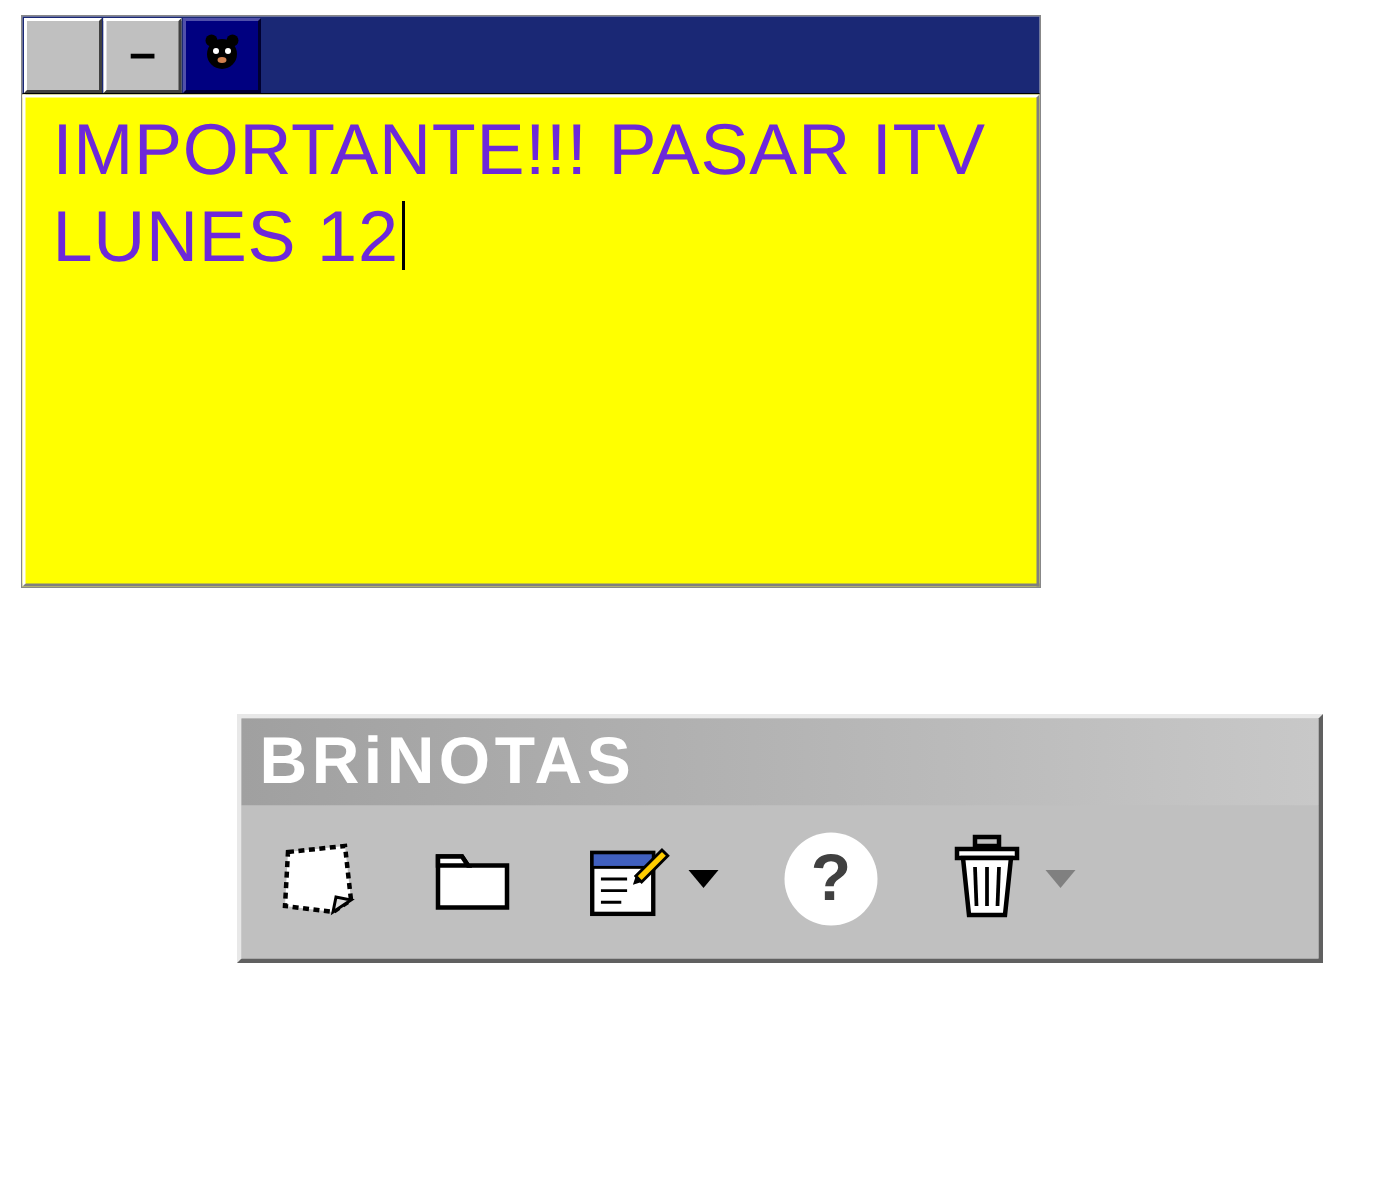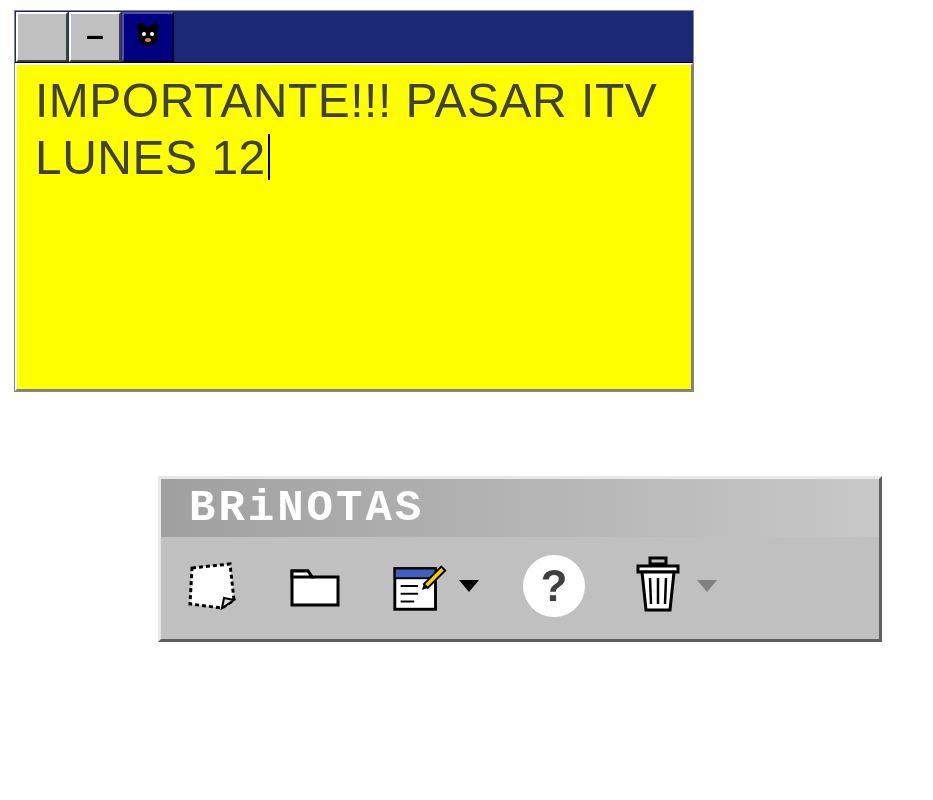"IMPORTANTE!!! PASAR ITV LUNES 12" .note-text { color: #404040 -> #6d28d9 }
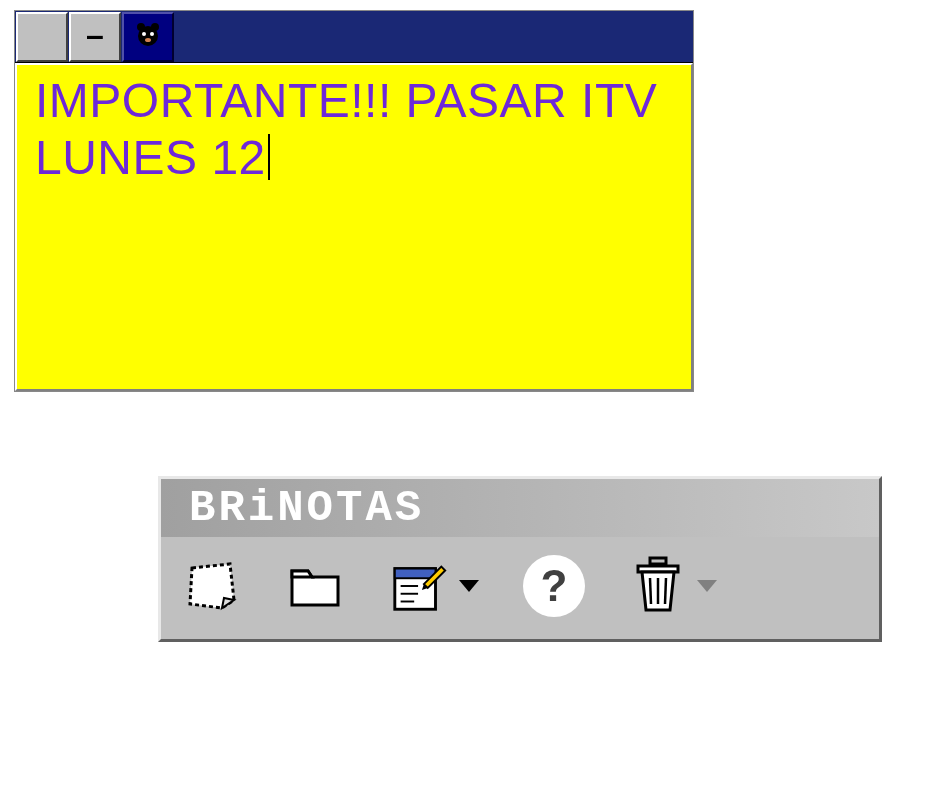"BRiNOTAS" .toolbar-title { font-family: Liberation Mono, monospace -> Liberation Sans, sans-serif; padding: 4px 14px 6px 28px -> 4px 14px 6px 12px }
